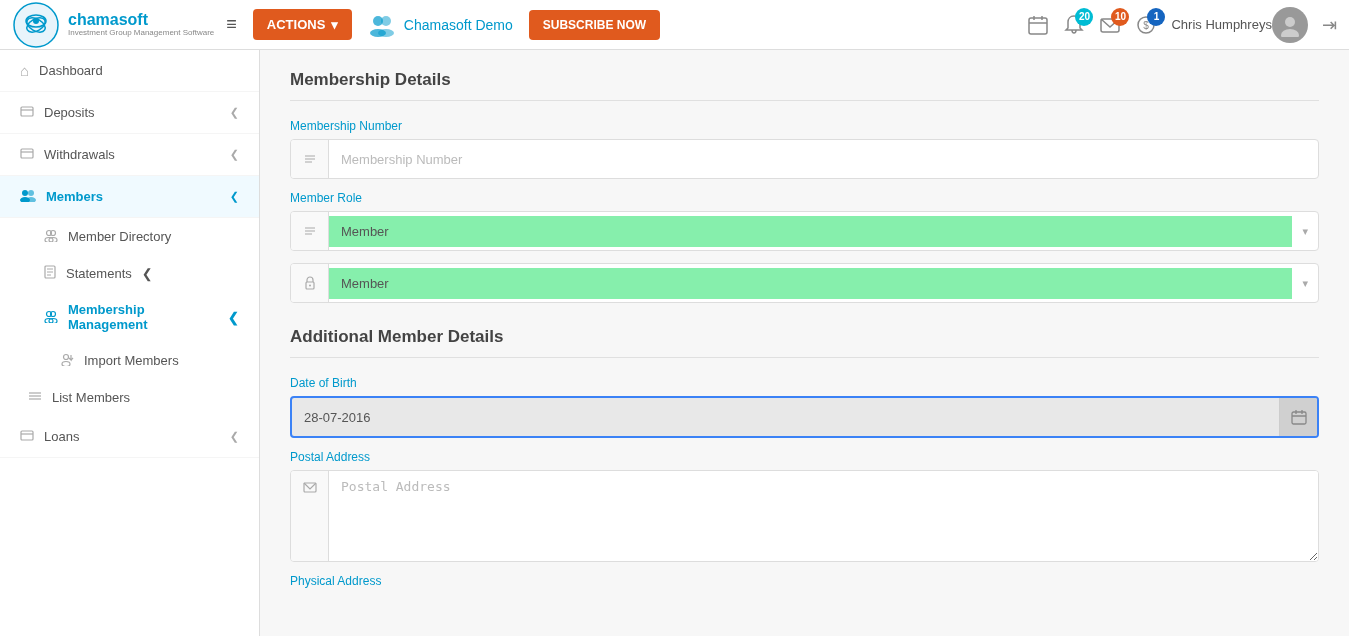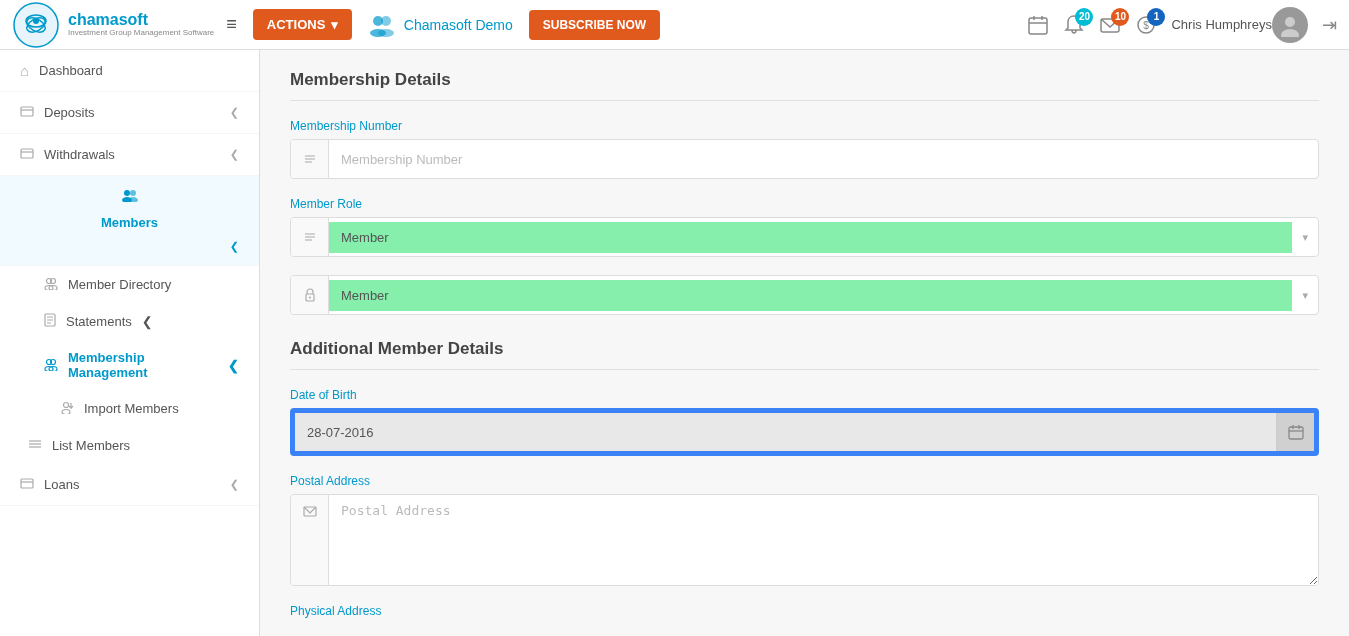"Membership Number" .form-group { margin-bottom: 18px -> 12px }
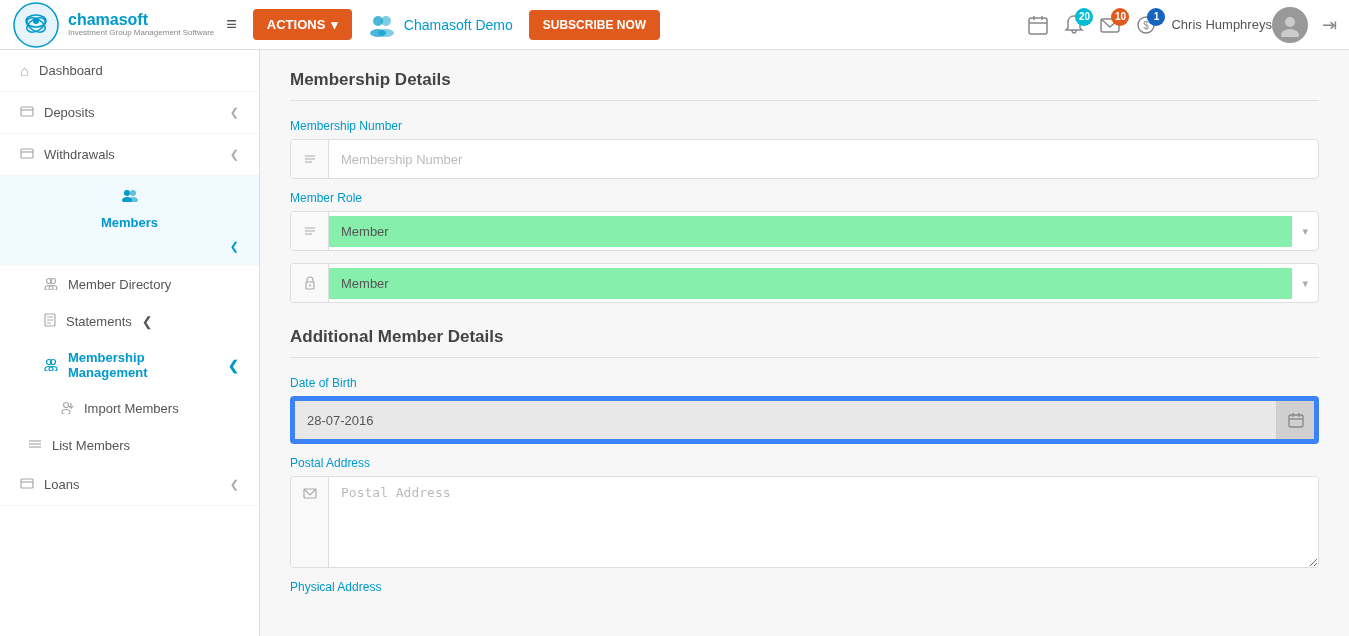"Members" .sidebar-item.members-active { flex-direction: column -> none }
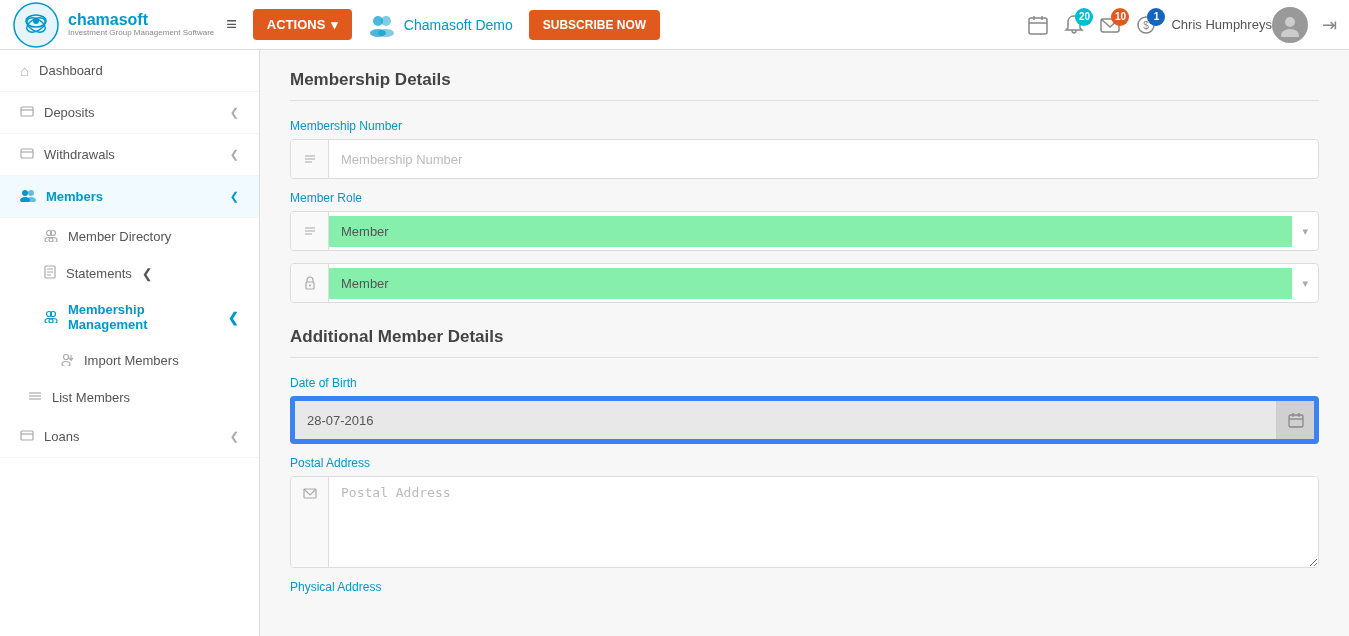"28-07-2016" .date-with-icon { border: 5px solid #3b82f6 -> 2px solid #3b82f6 }
